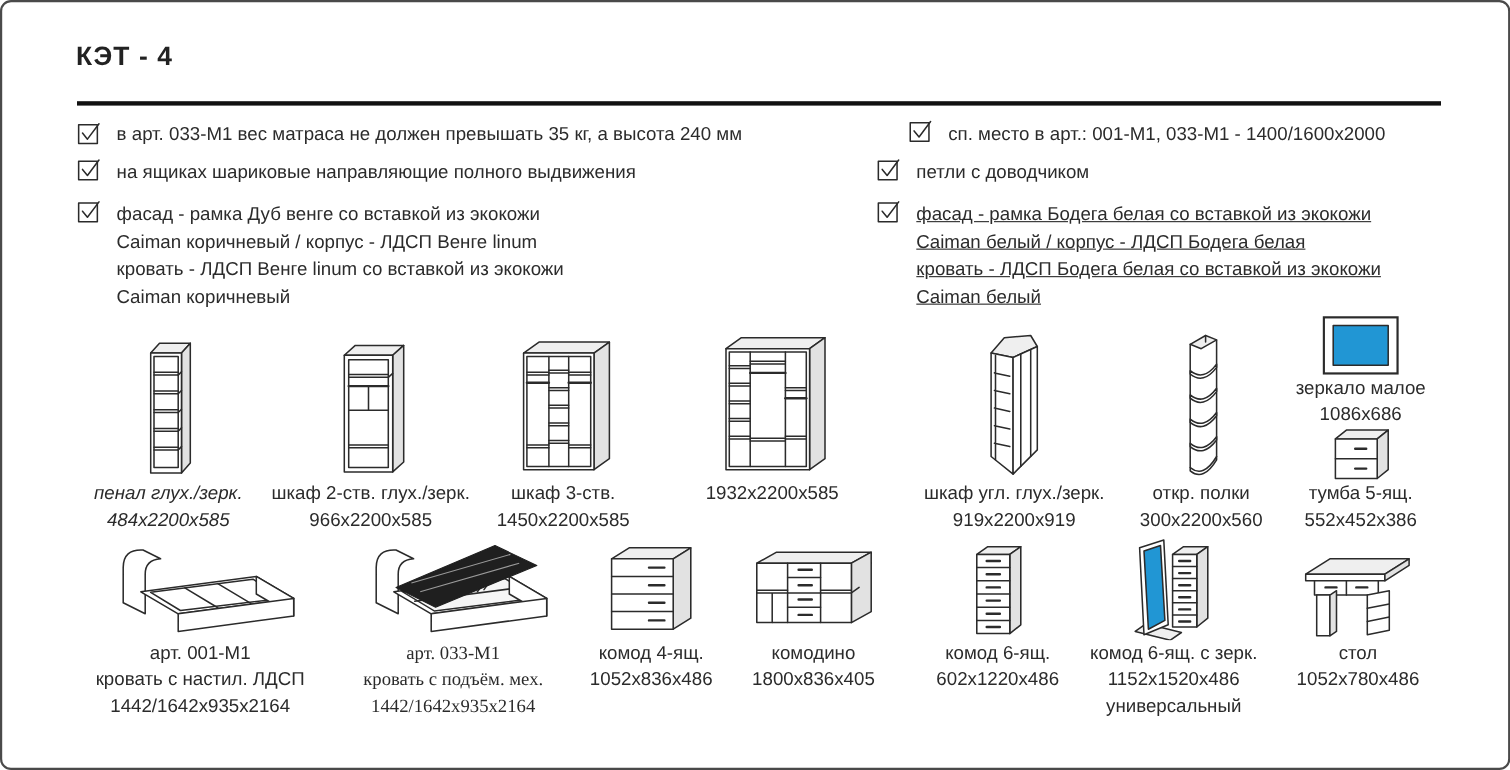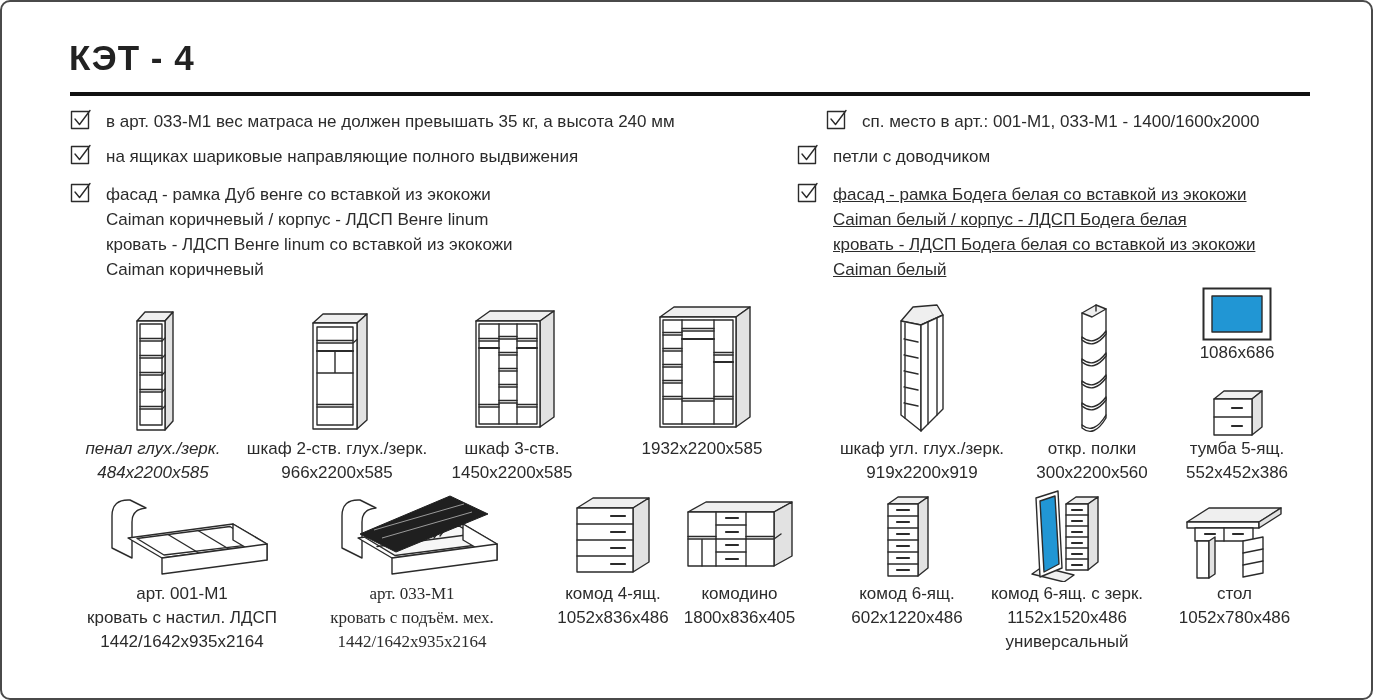"КЭТ - 4" .title { font-size: 35px -> 24px }
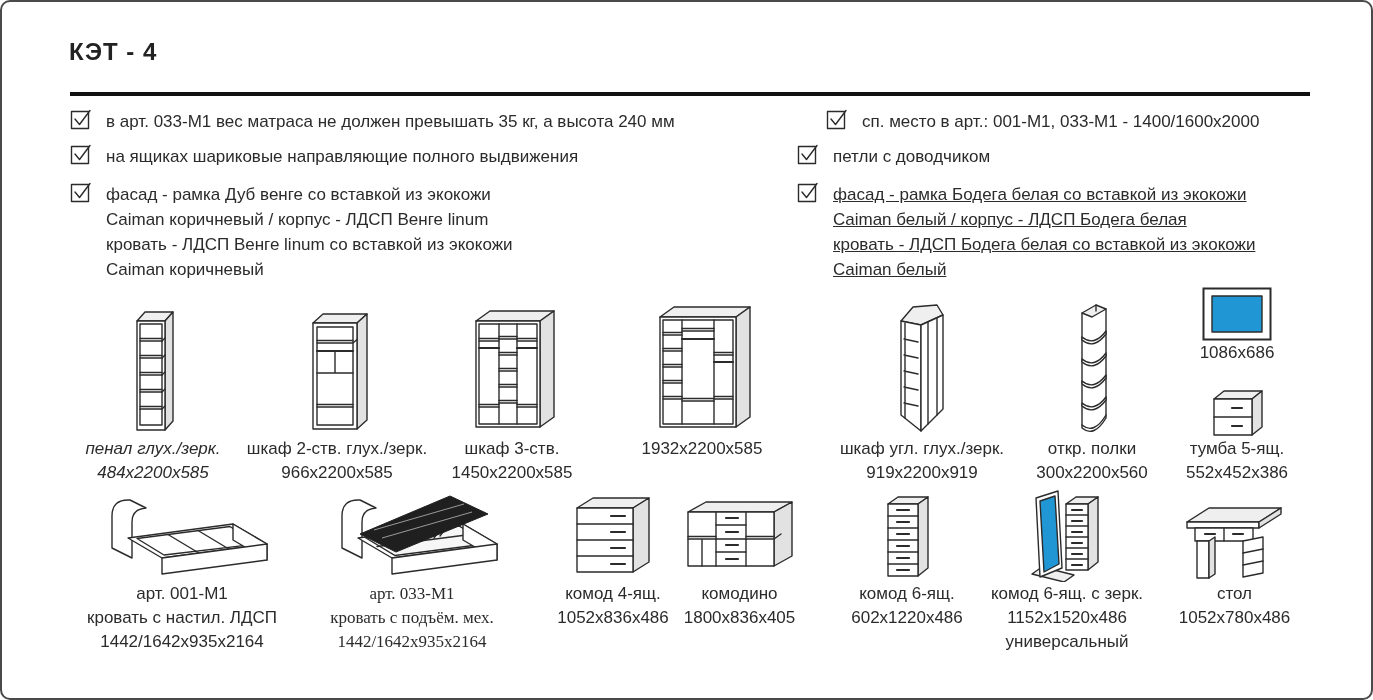"в арт. 033-М1 вес матраса" div.feat { align-items: none -> center }
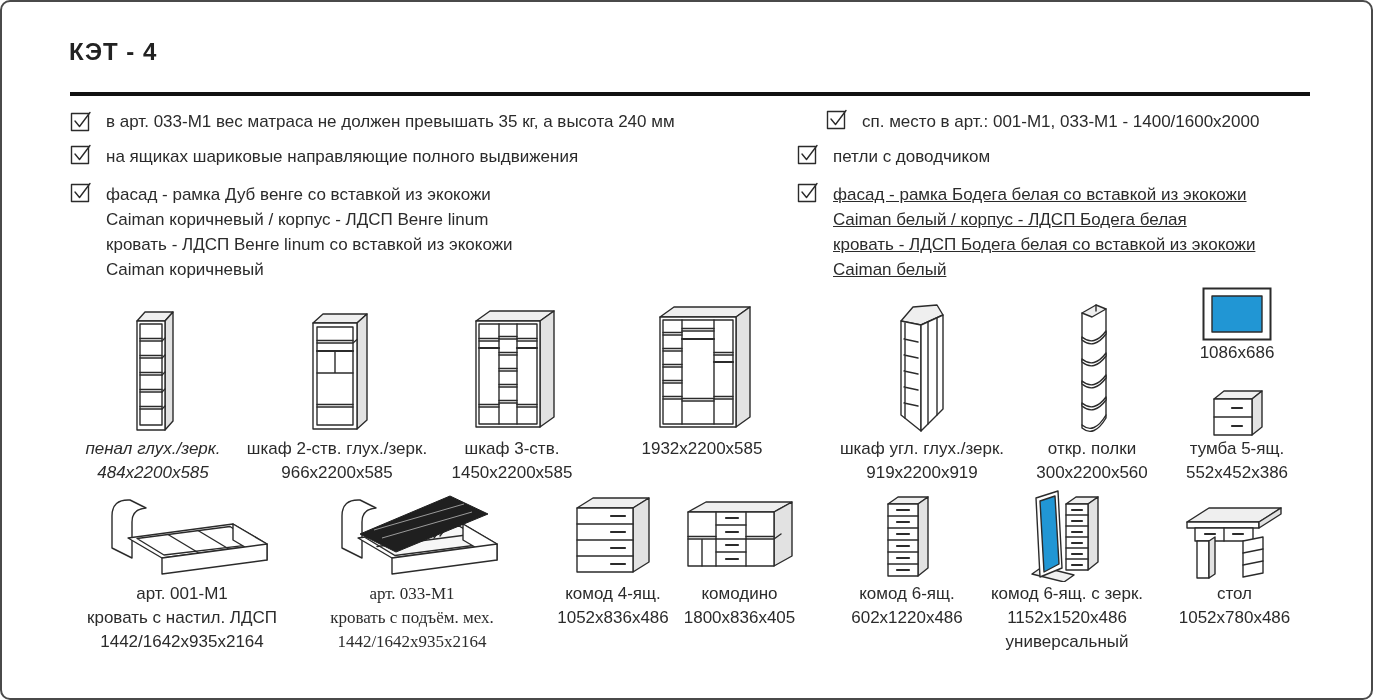"зеркало малое" div.pname { html: none -> <div>зеркало малое</div> }
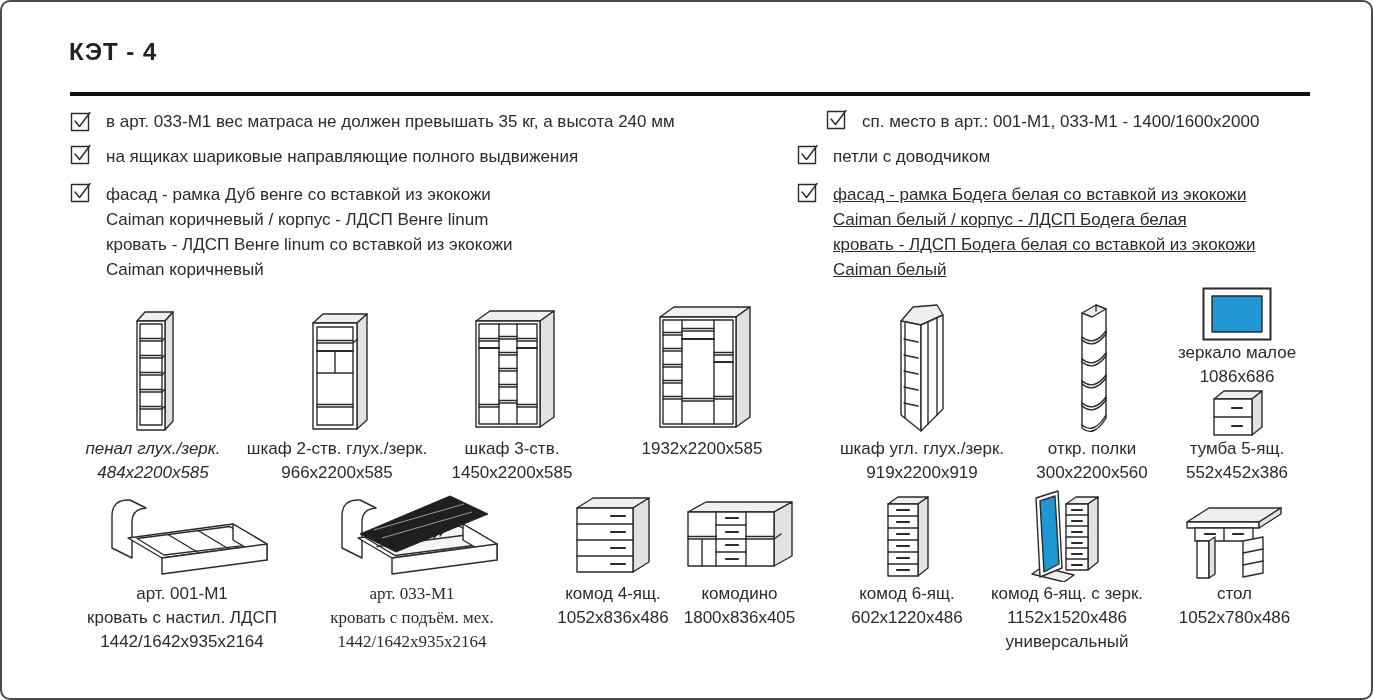"комод 4-ящ." div.product { left: 526px -> 505px }
